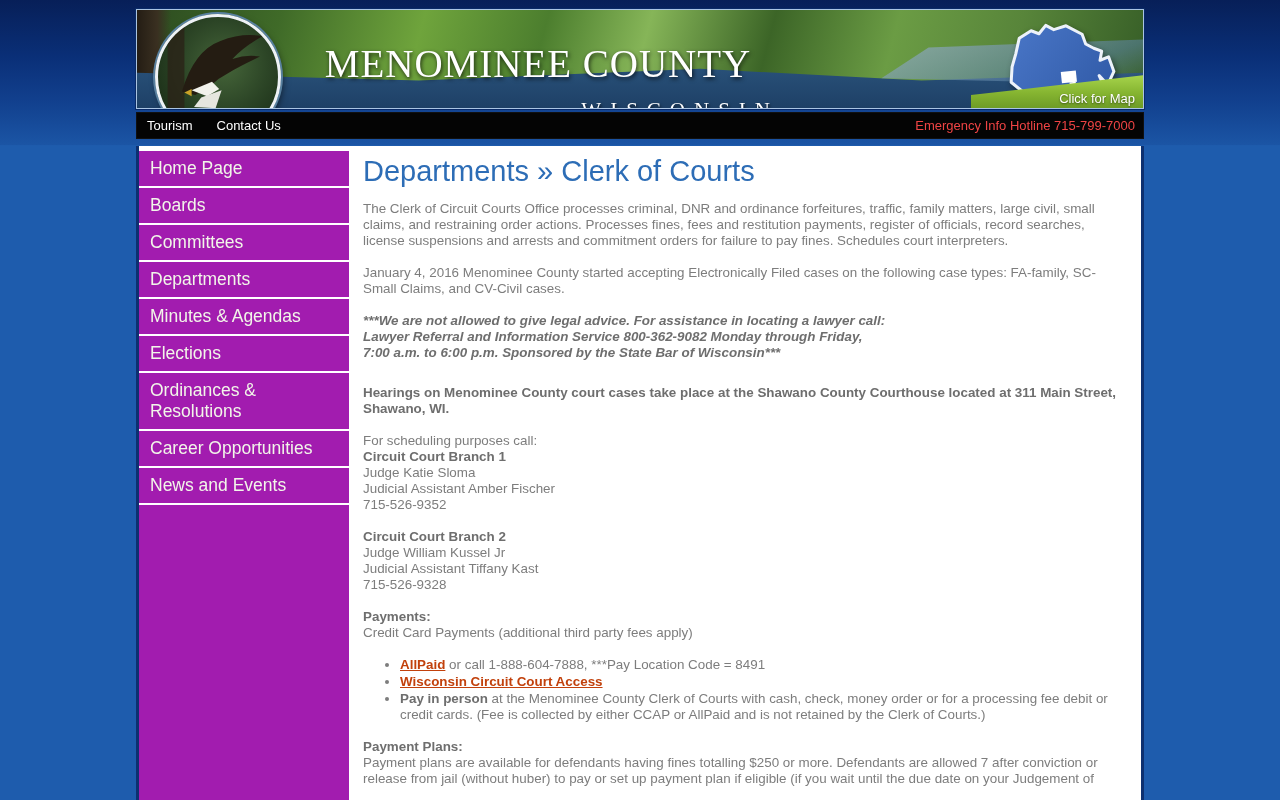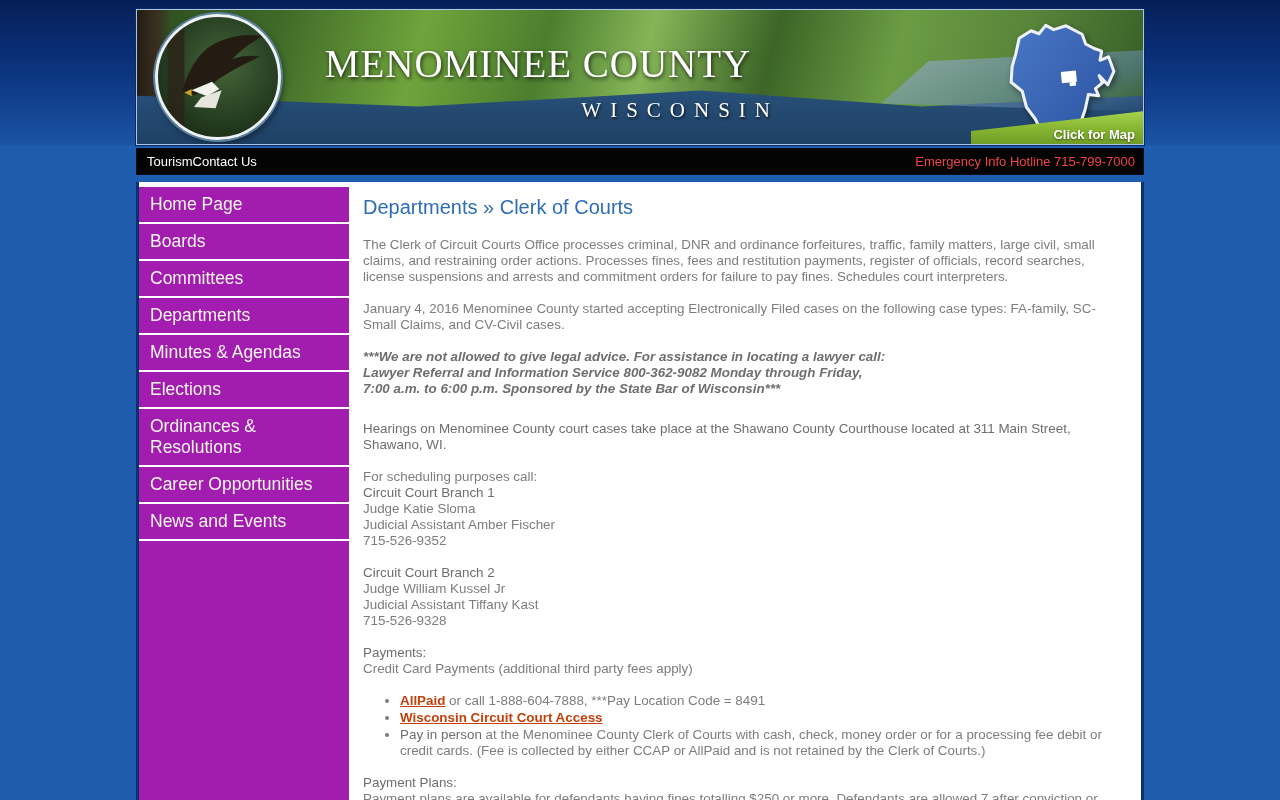"MENOMINEE COUNTY" .banner { height: 136px -> 100px }
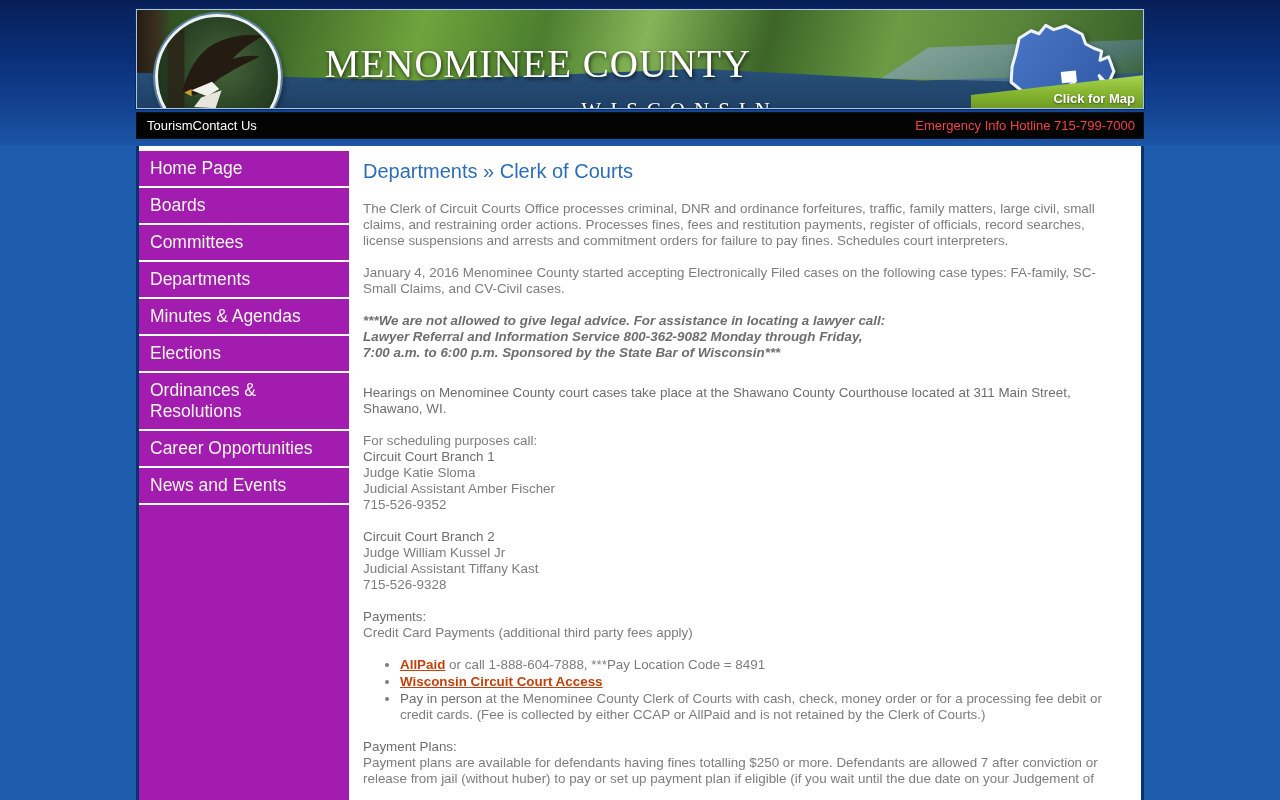"Click for Map" .click-map-band span { font-weight: bold -> normal }
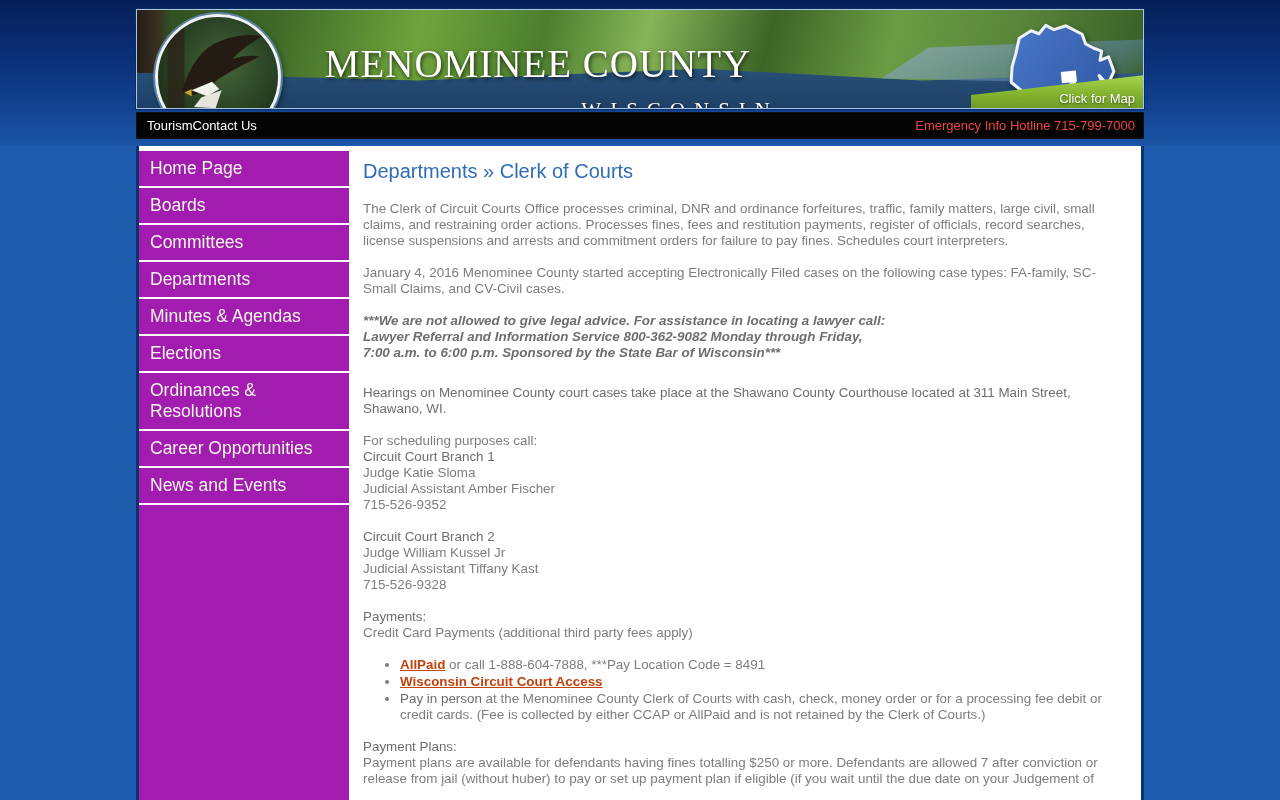"Tourism" .topnav .links { gap: none -> 24px }
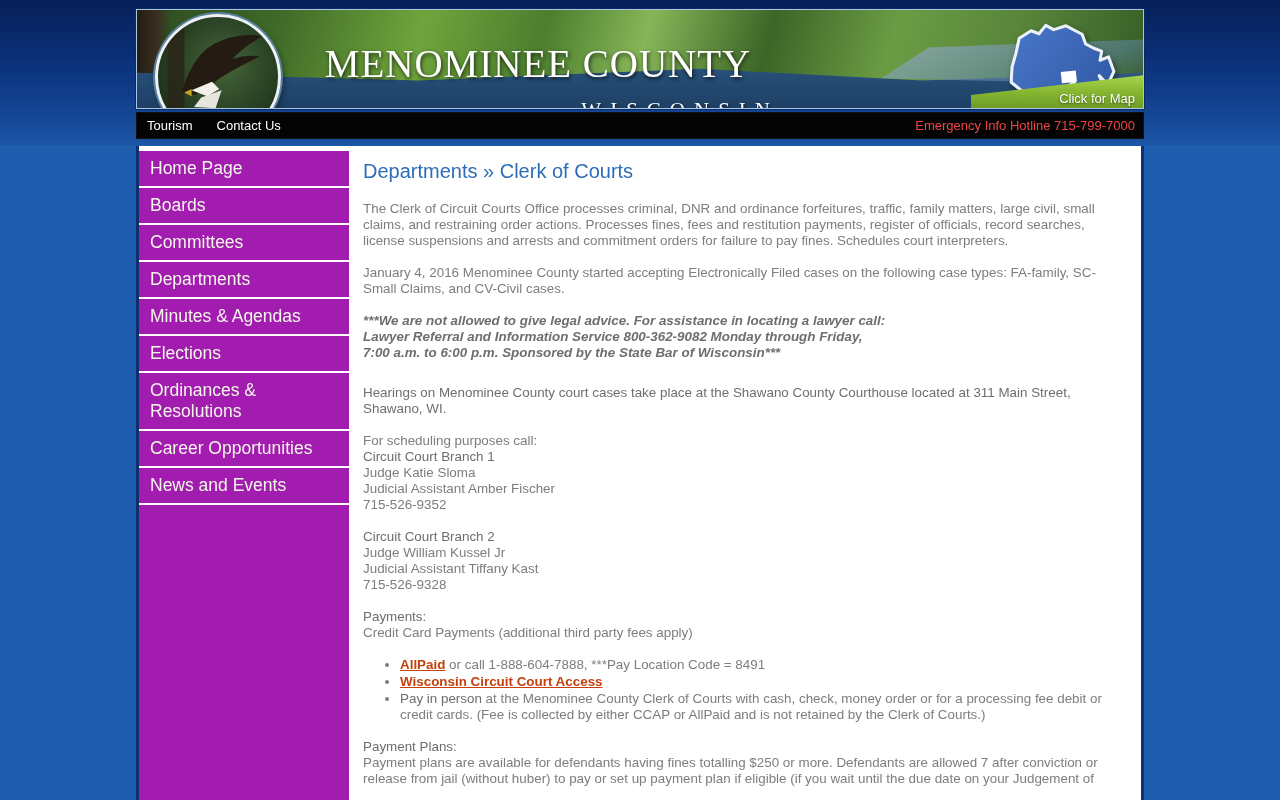"Departments » Clerk of Courts" .main h1 { font-size: 20px -> 29px }
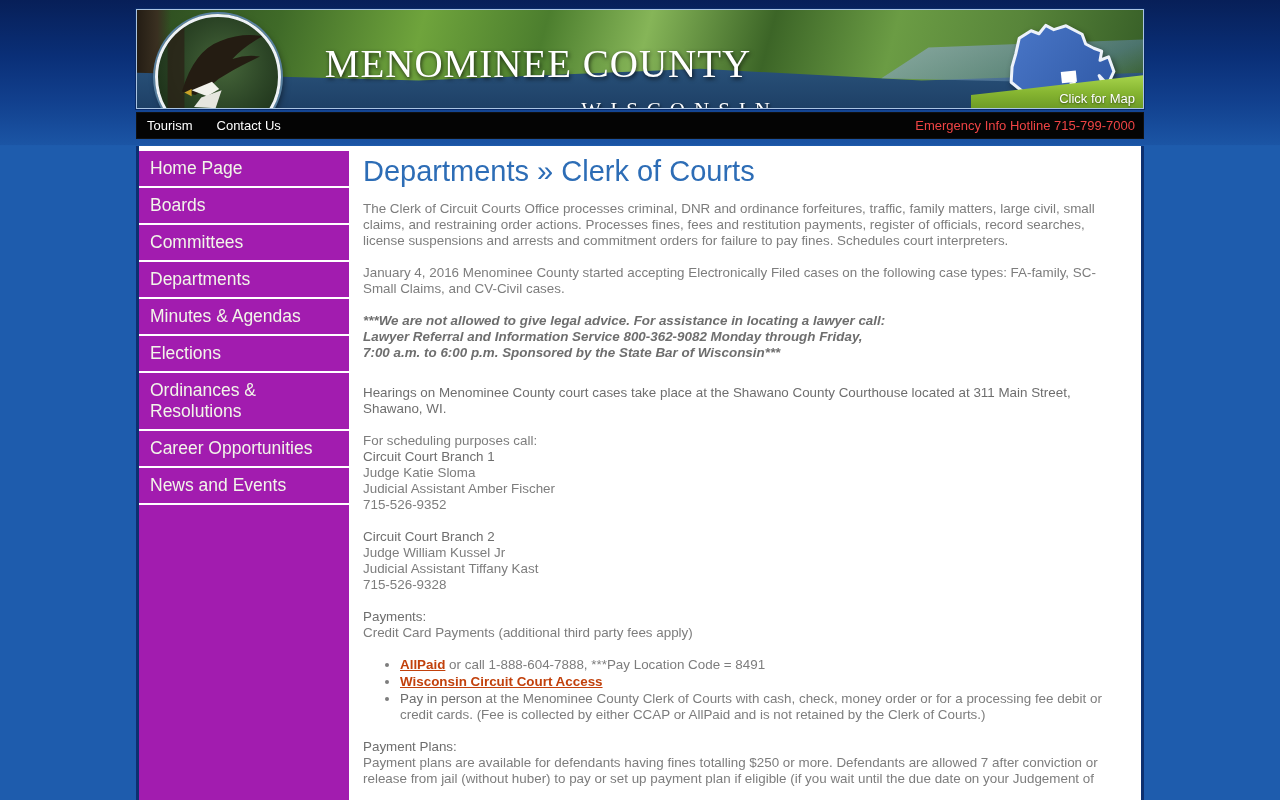"Hearings on Menominee County court" .bold { font-weight: normal -> bold }
